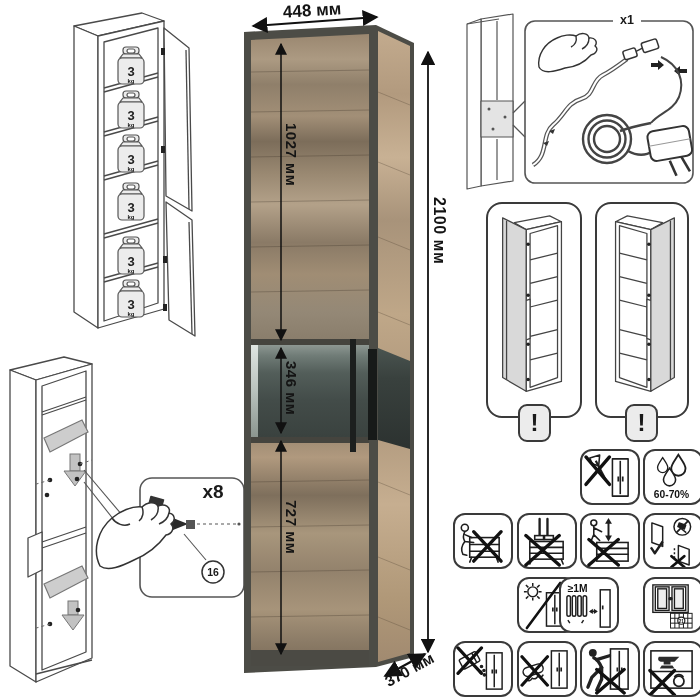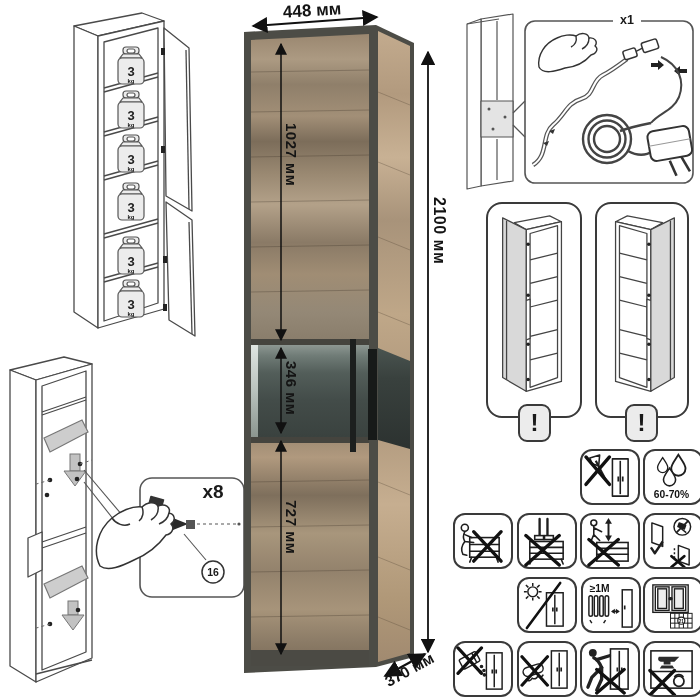"≥1M" div.icon { left: 581px -> 559px }
